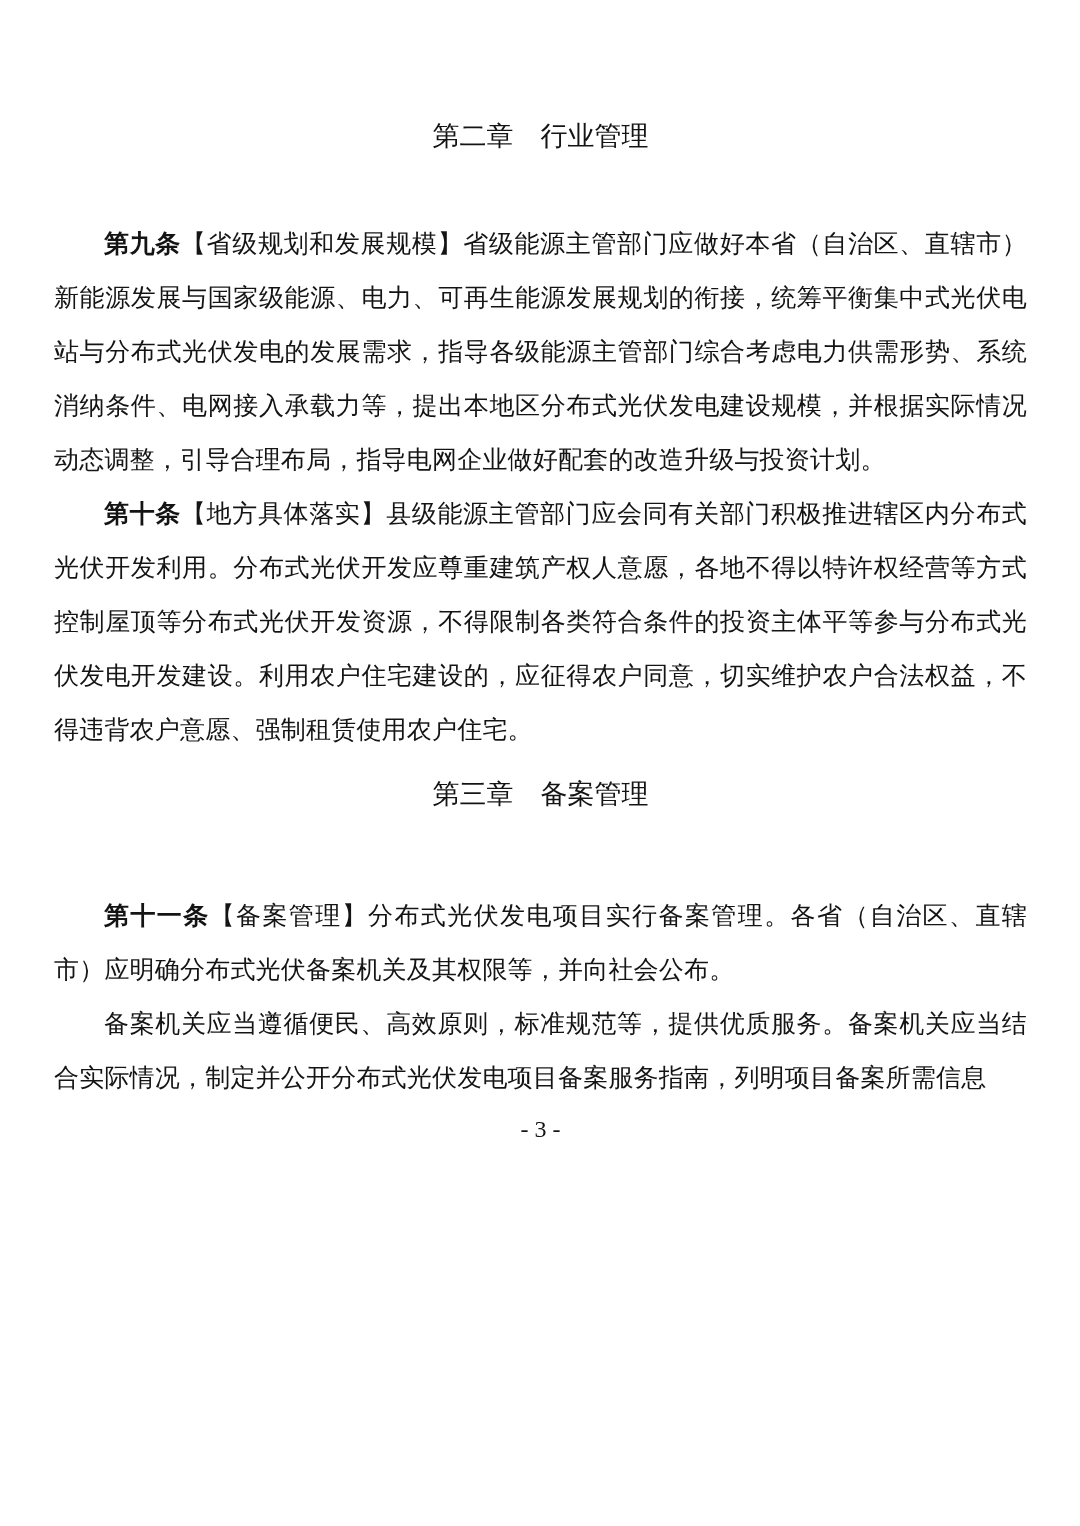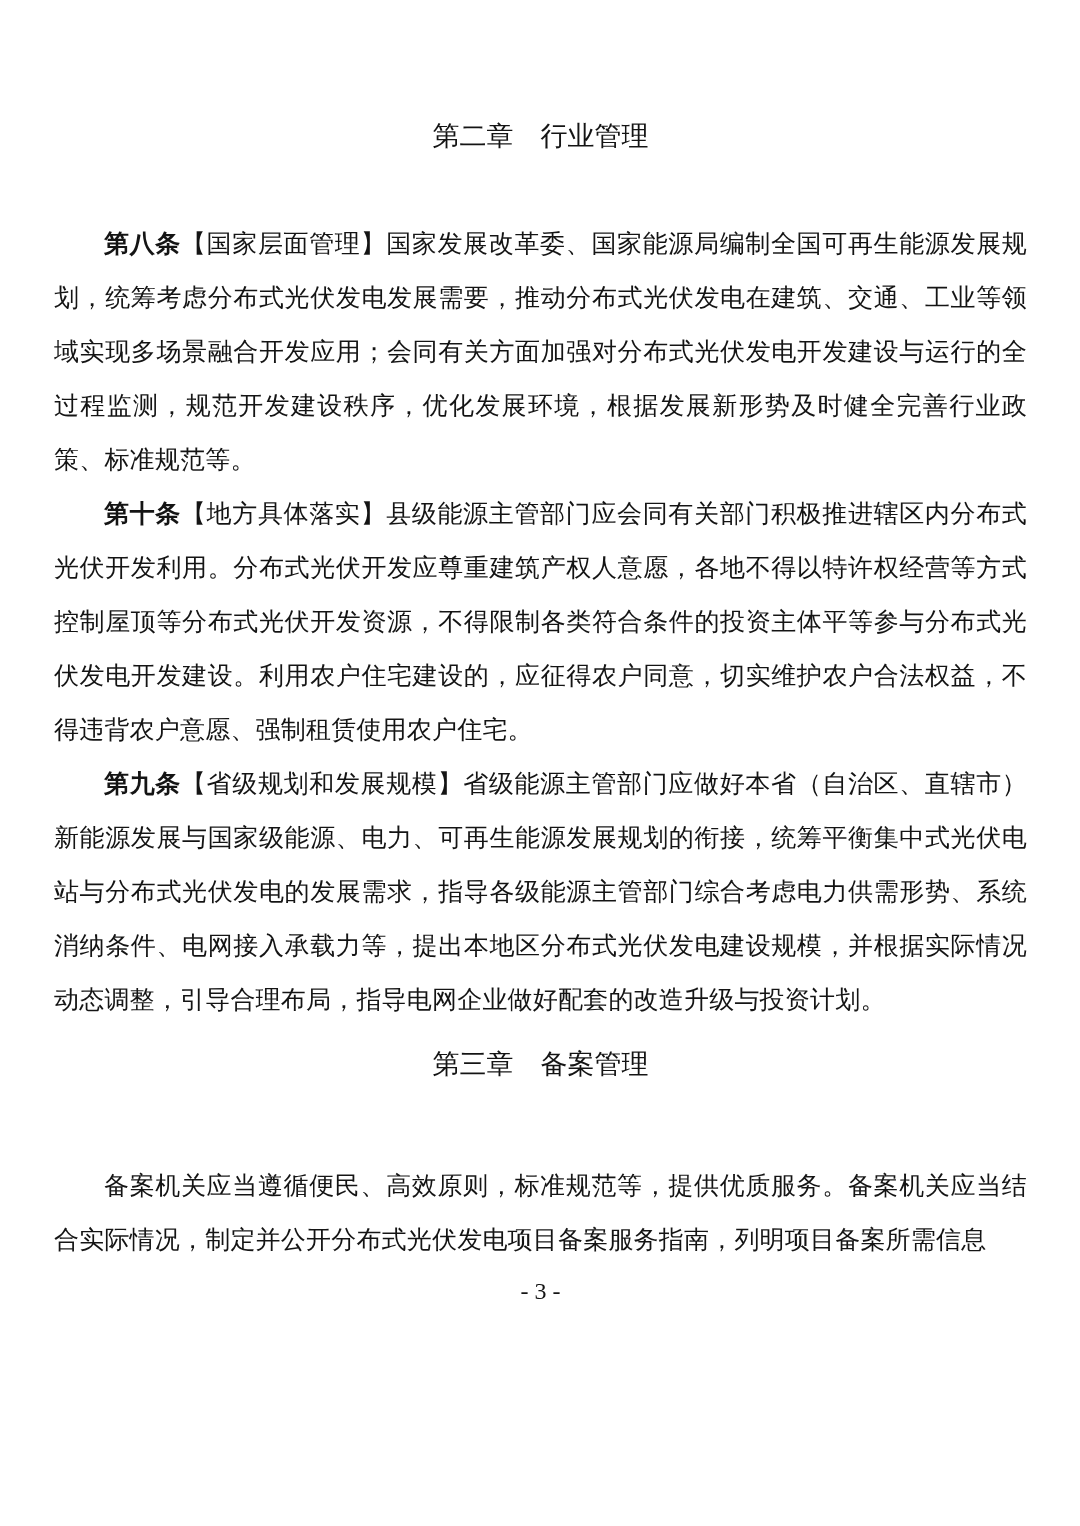"第八条【国家层面管理】国家发展改革委、国家能源局编制全国可再生能源发展规划，统筹" p.para { html: <p><span>第八条</span><span>【国家层面管理】</span><span>国家发展改革委、国家能源局编制全国可再生能源发展规划，统筹考虑分布式光伏发电发展需要，推动分布式光伏发电在建筑、交通、工业等领域实现多场景融合开发应用；会同有关方面加强对分布式光伏发电开发建设与运行的全过程监测，规范开发建设秩序，优化发展环境，根据发展新形势及时健全完善行业政策、标准规范等。</span></p> -> none }
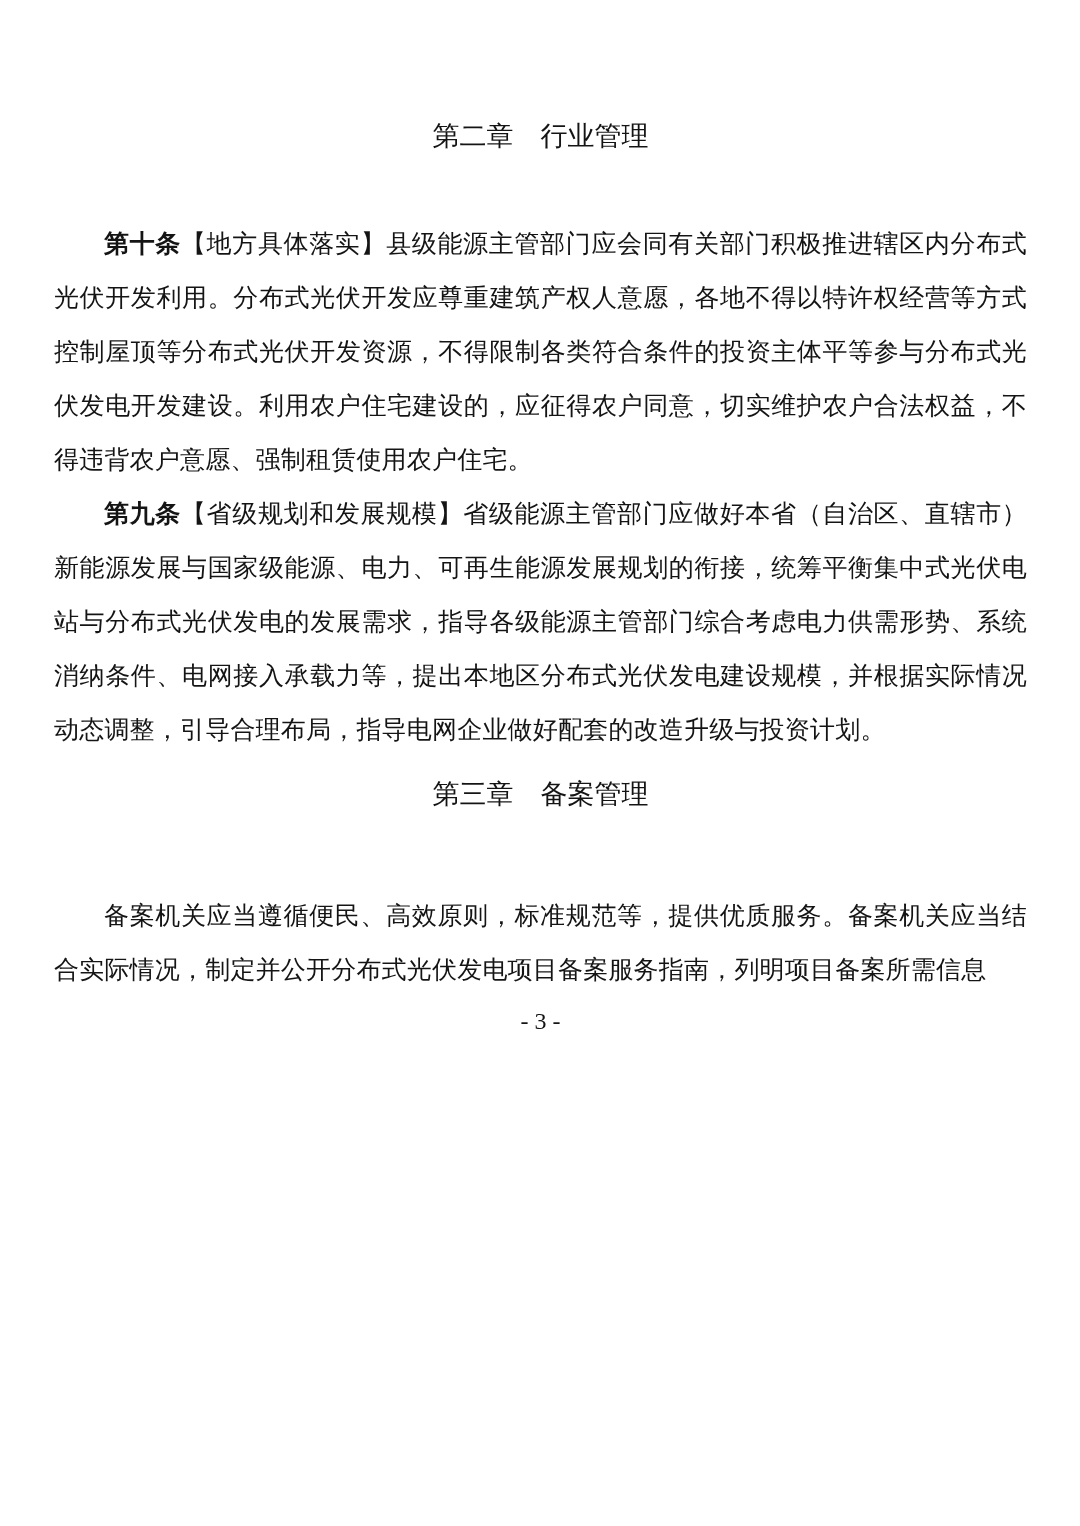"第十条【地方具体落实】县级能源主管部门应会同有关部门积极推进辖区内分布式光伏开发" p.para { order: before "第九条【省级规划和发展规模】省级能源主管部门应做好本省（自治区、直辖市）新能源发" -> after "第九条【省级规划和发展规模】省级能源主管部门应做好本省（自治区、直辖市）新能源发" }
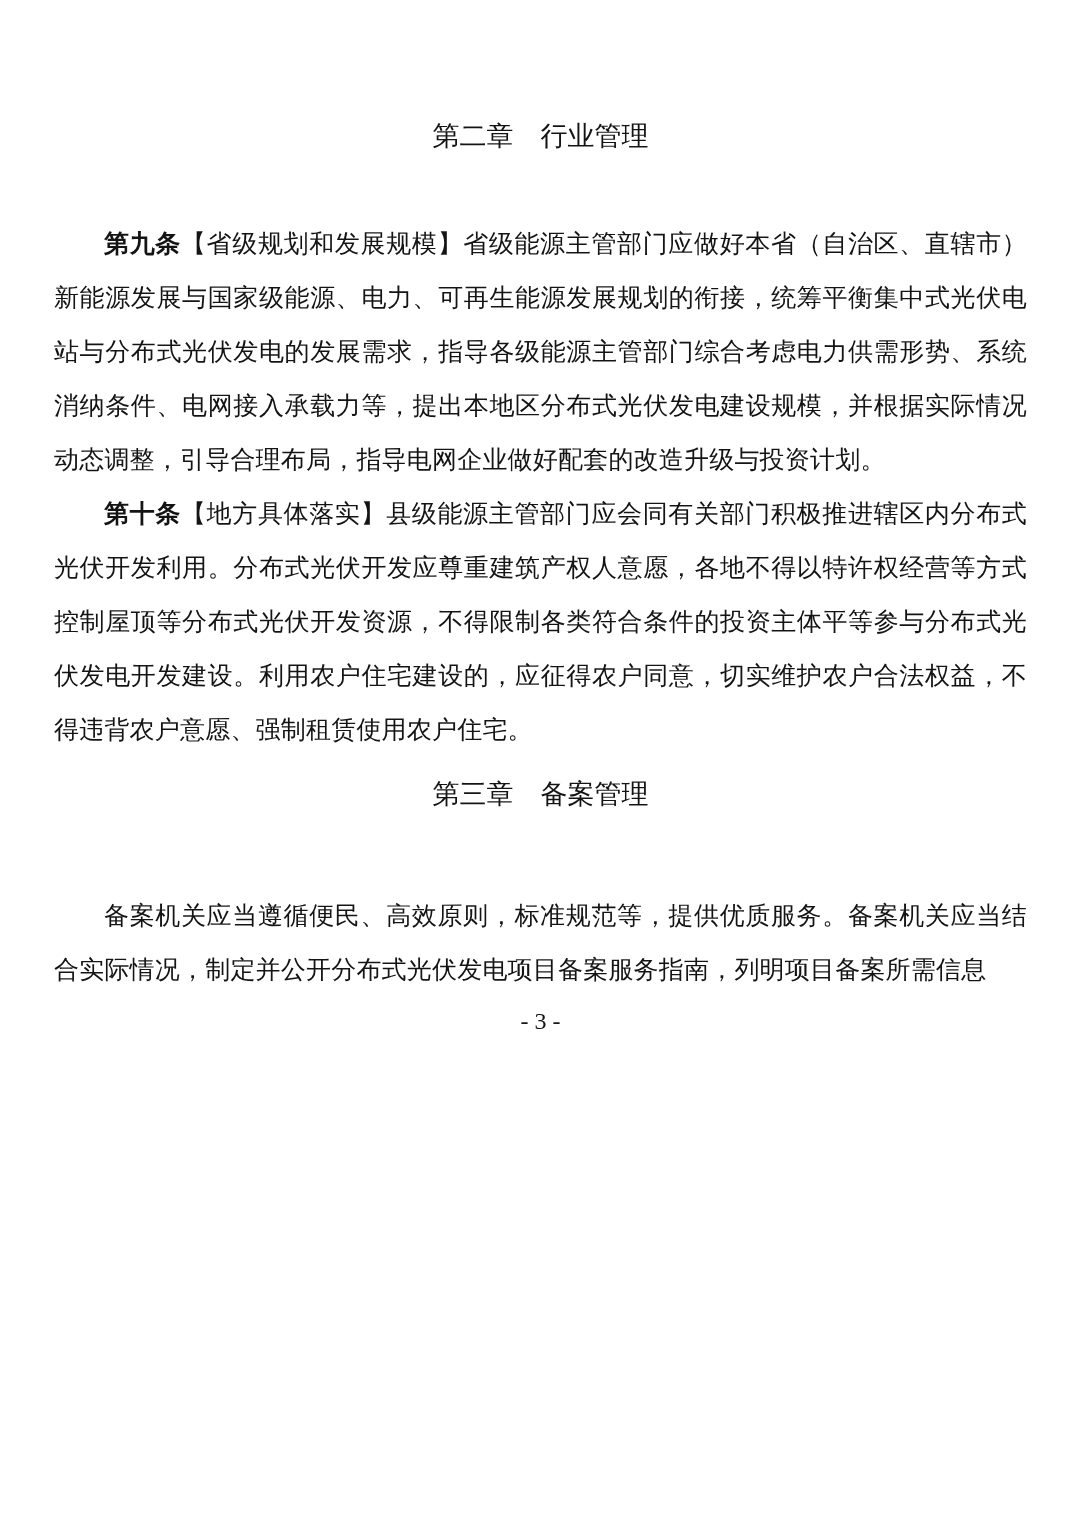"第十一条【备案管理】分布式光伏发电项目实行备案管理。各省（自治区、直辖市）应明确" p.para { html: none -> <p><span>第十一条</span><span>【备案管理】</span><span>分布式光伏发电项目实行备案管理。各省（自治区、直辖市）应明确分布式光伏备案机关及其权限等，并向社会公布。</span></p> }
